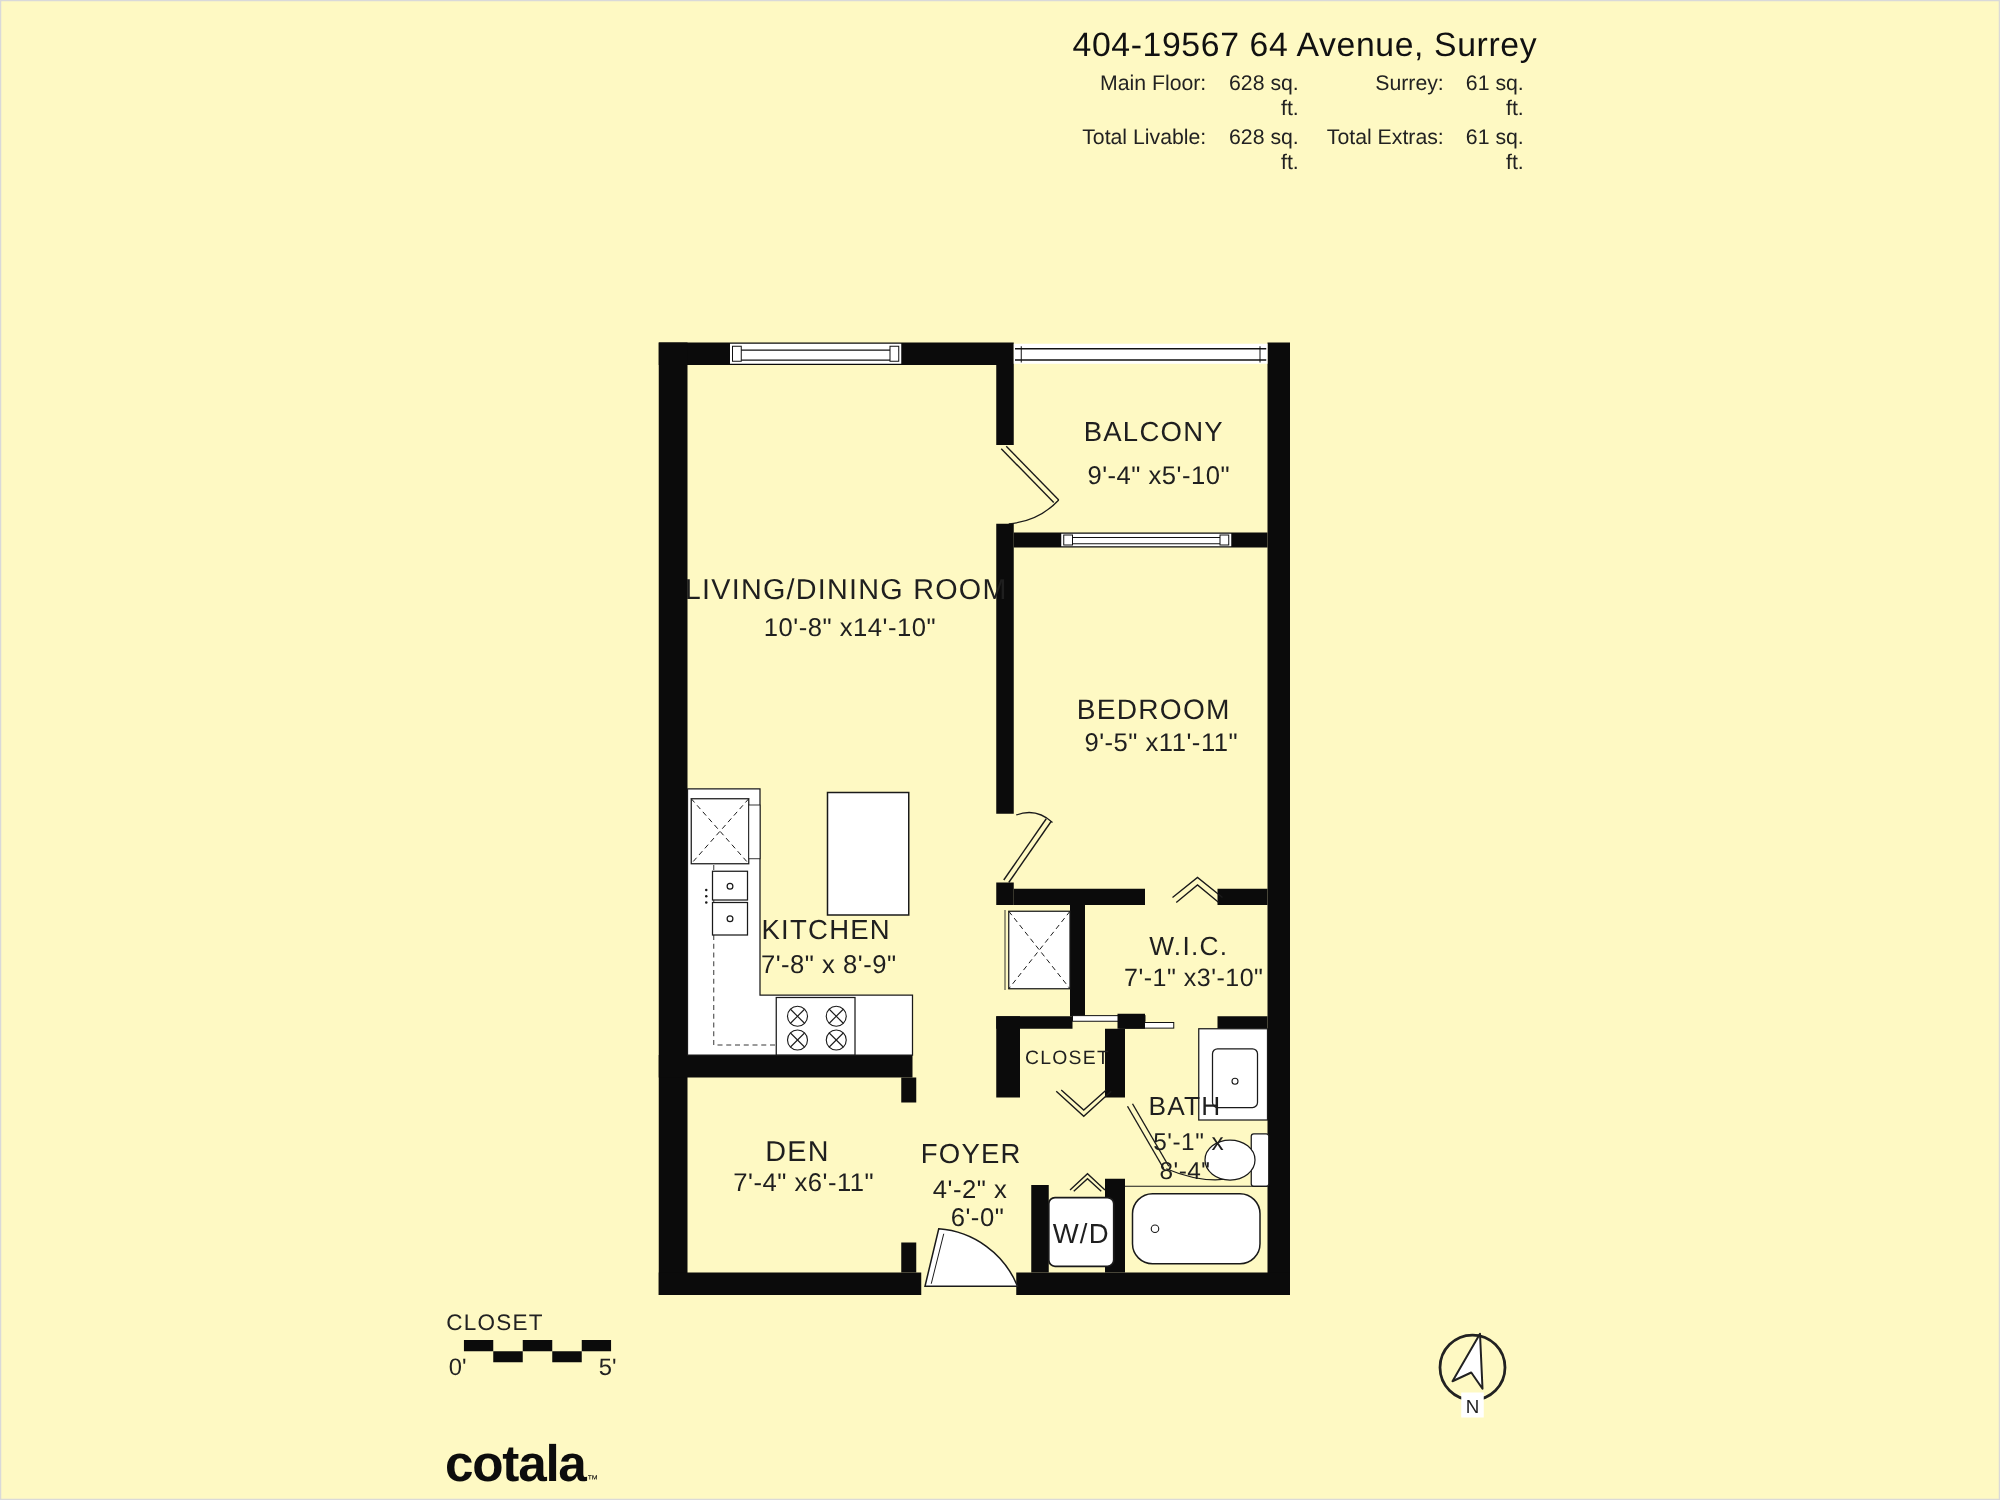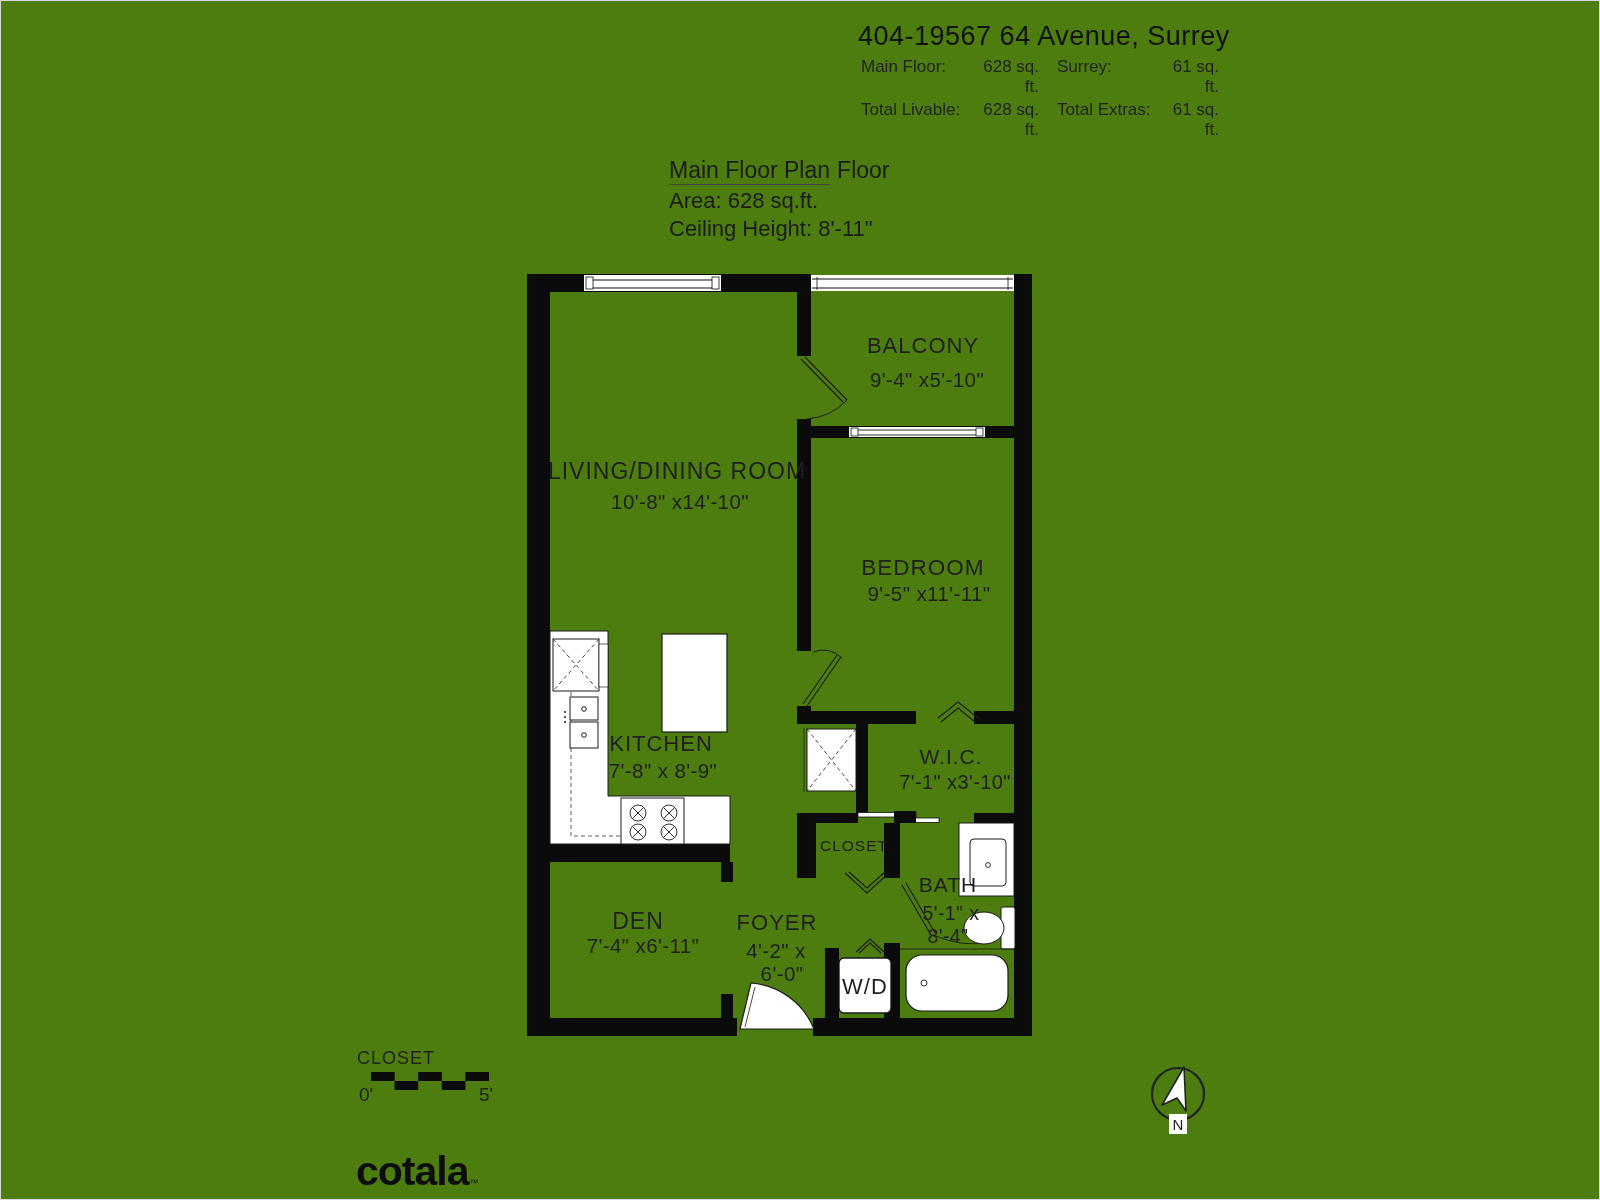"404-19567 64 Avenue, Surrey" .page { background: #4d7c0f -> #fef9c3 }
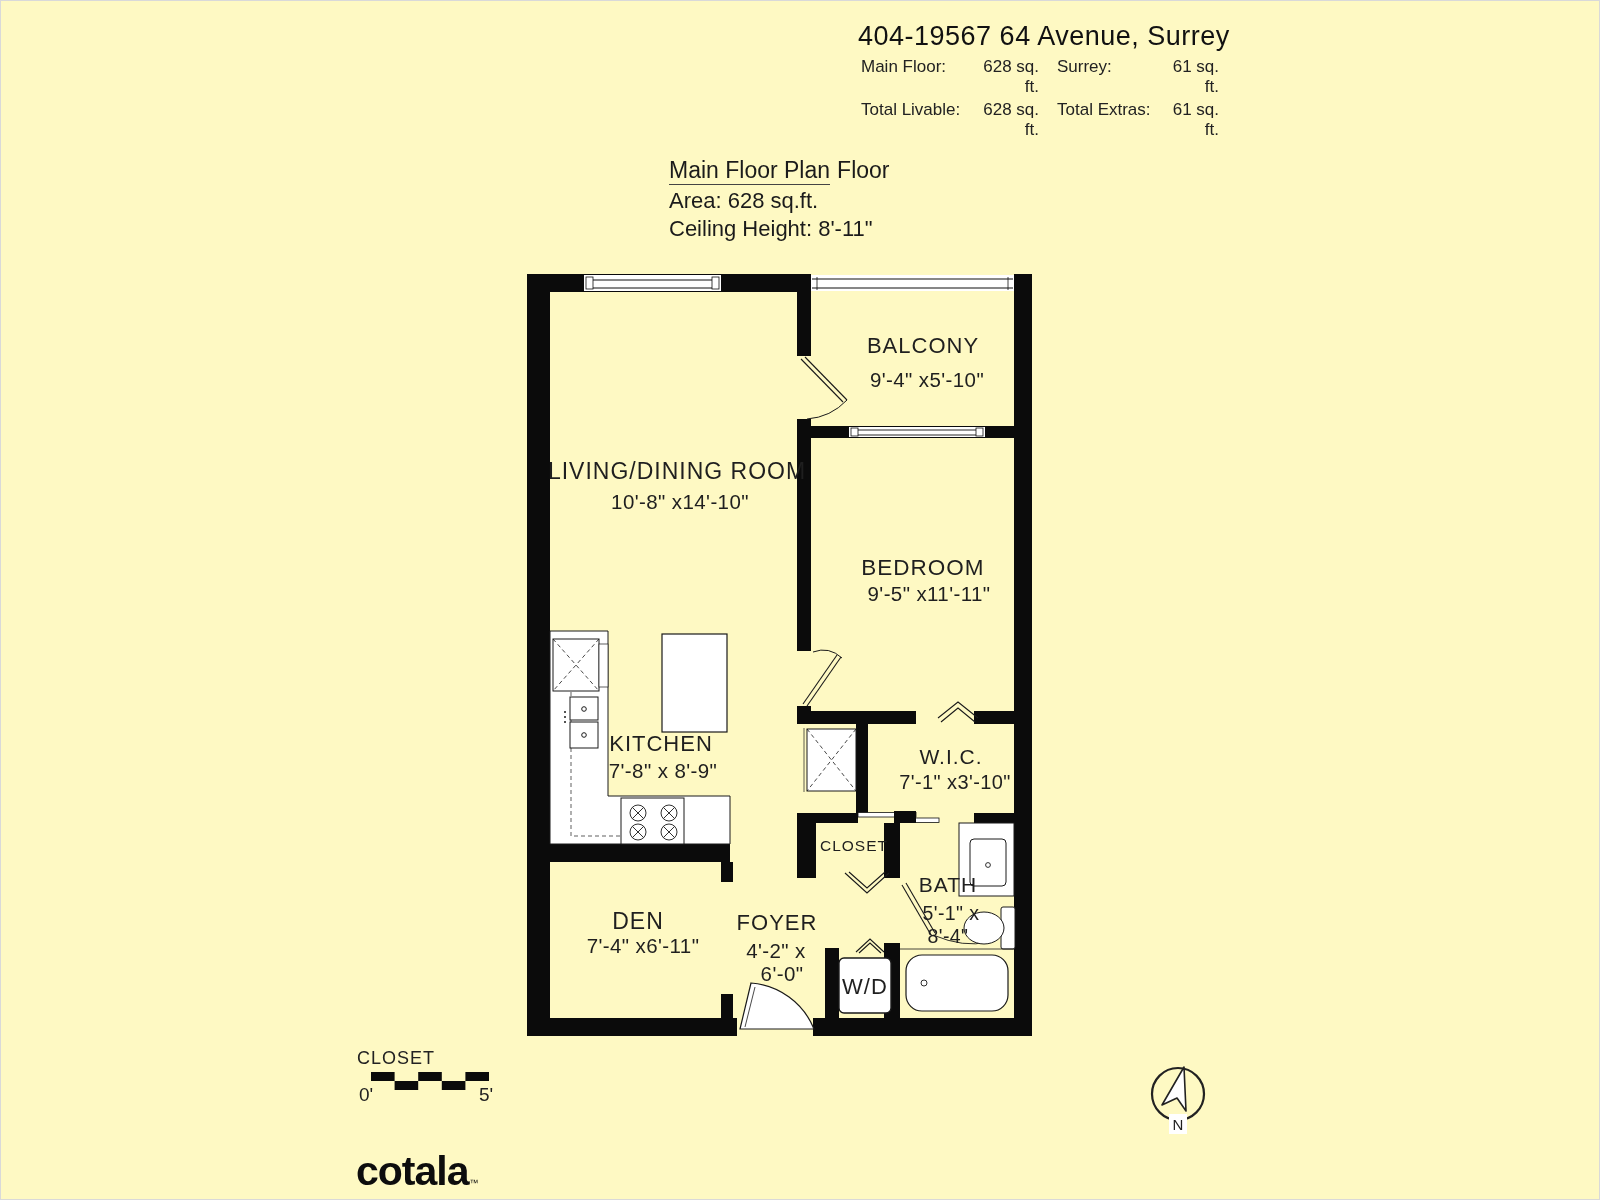"Main Floor:" .hdr-stats .lbl { text-align: left -> right }
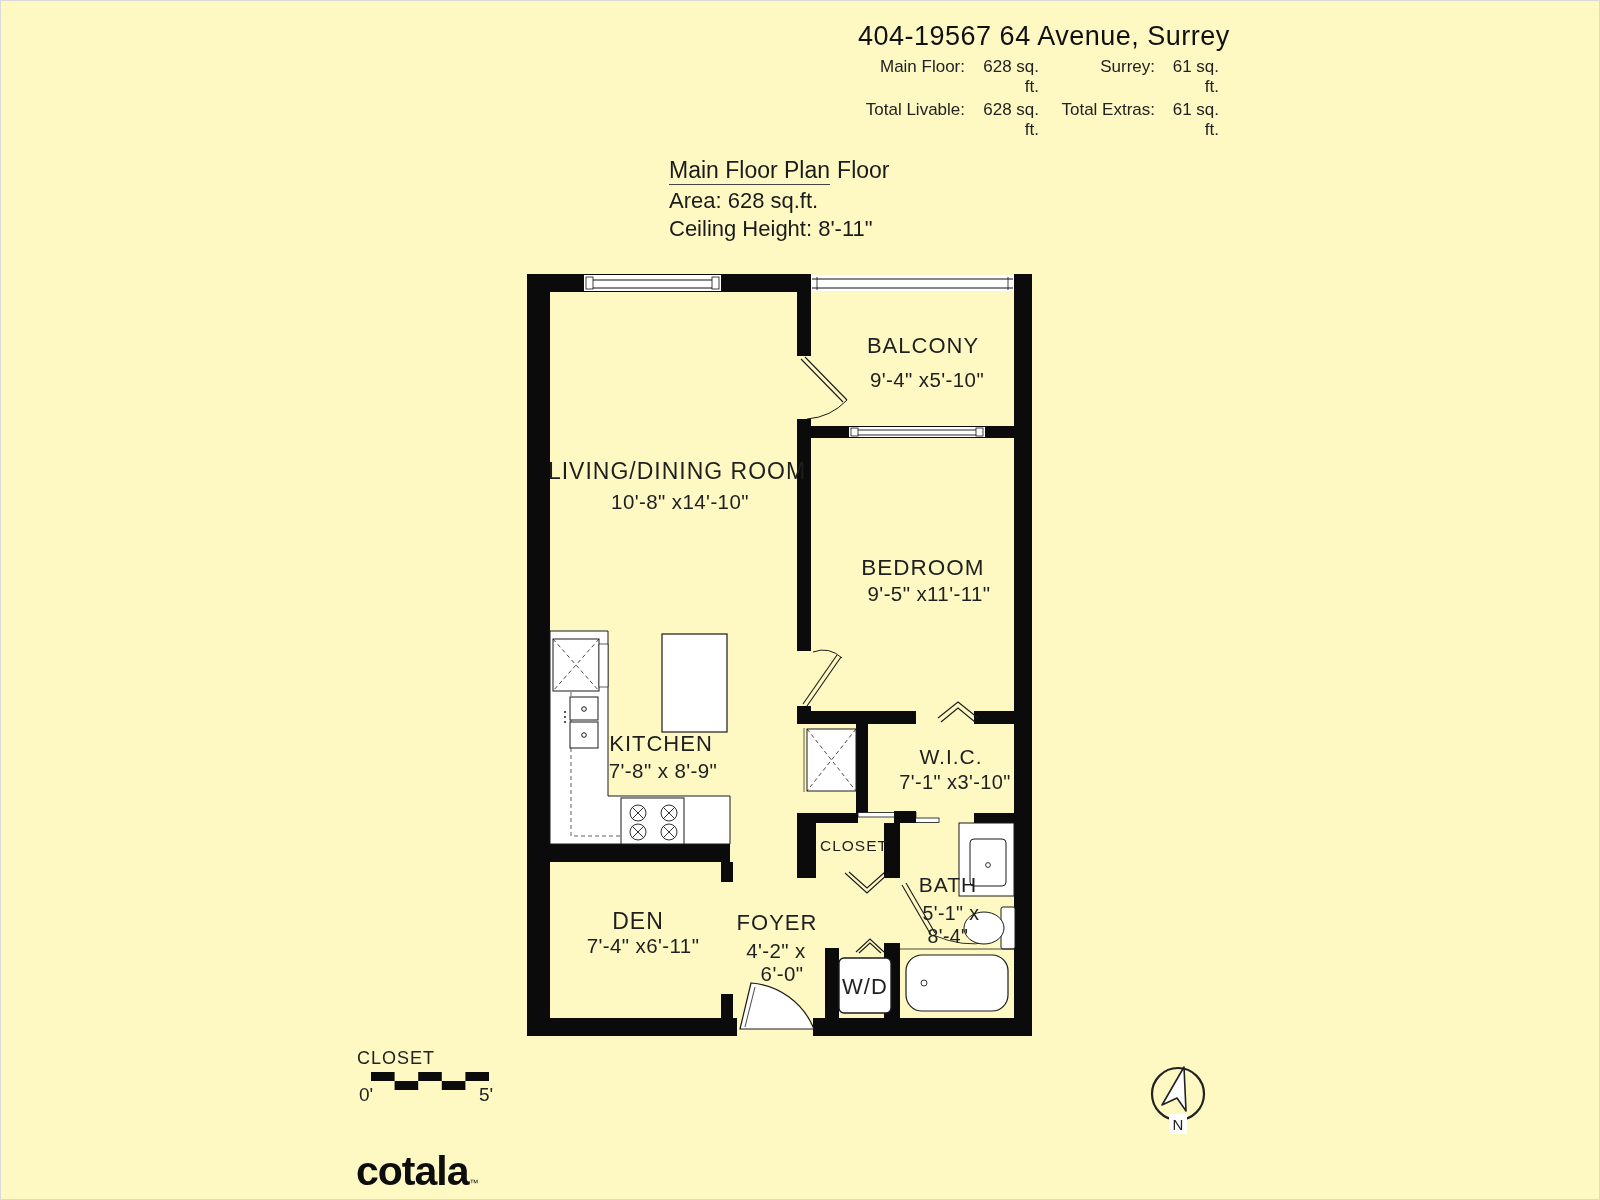"Main Floor Plan Floor" div.plan-title { html: <div> <div> <span>Main Floor Plan</span><span>Floor</span> </div> <div>Area: 628 sq.ft.</div> <div>Ceiling Height: 8'-11"</div> </div> -> none }
